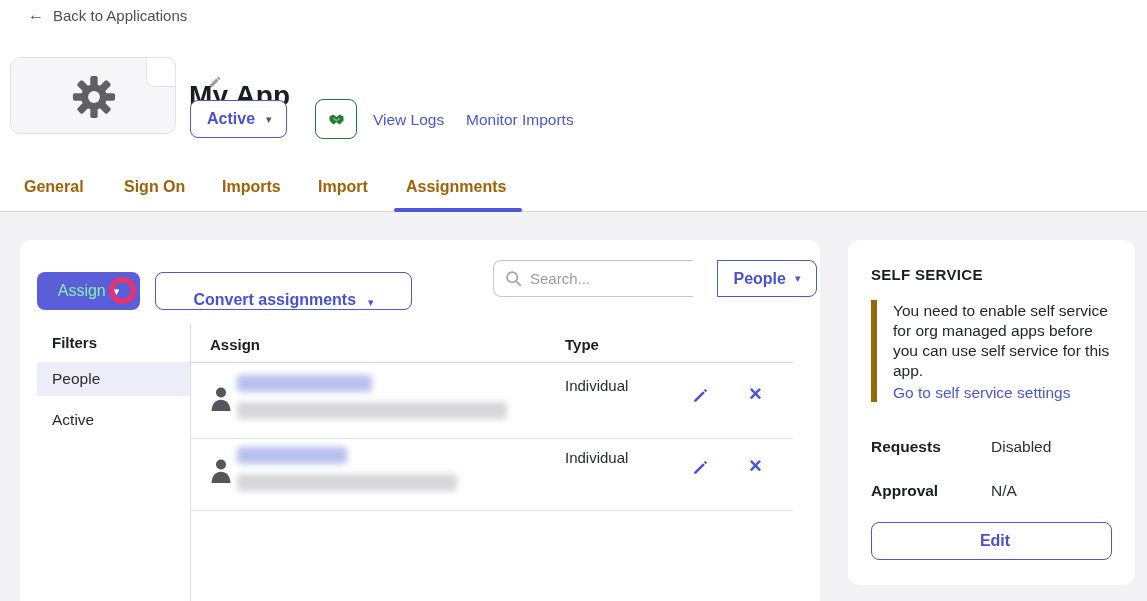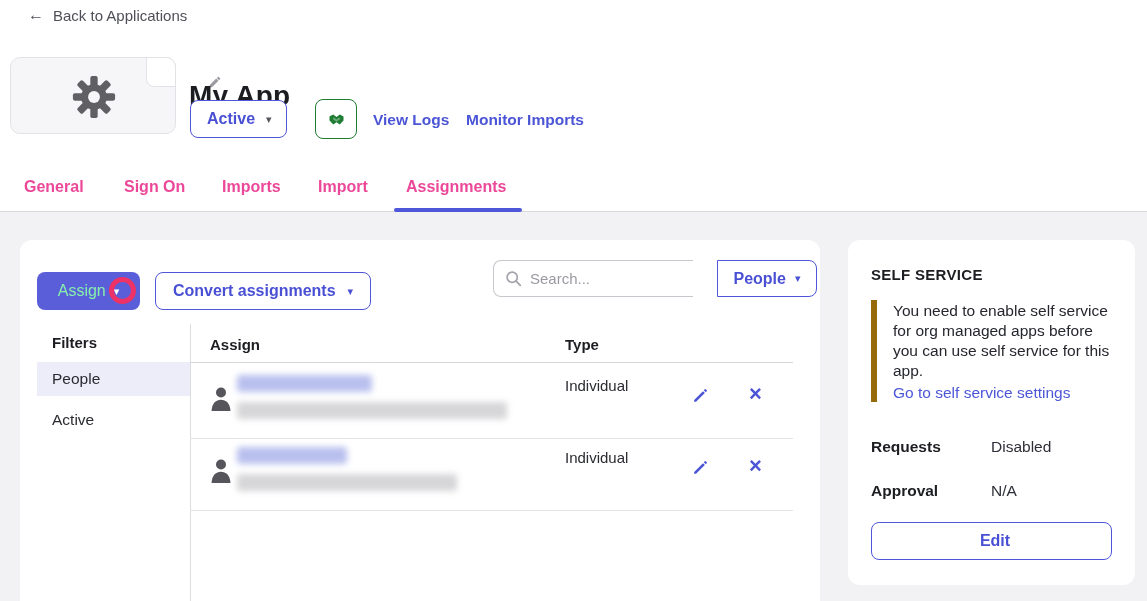"View Logs" .hdr-link { font-weight: bold -> none }
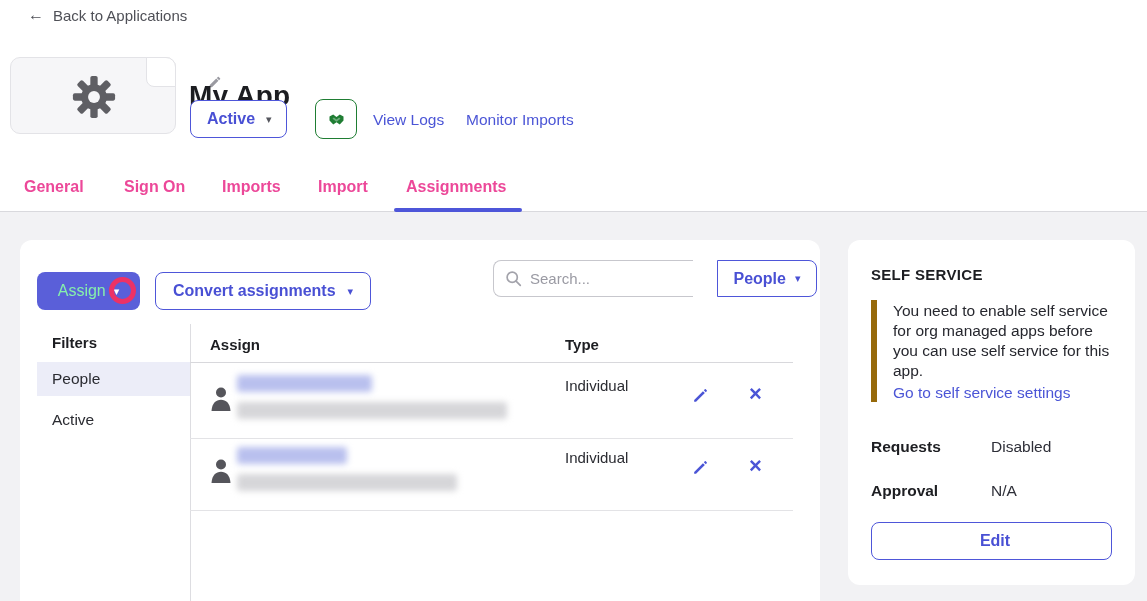"General" .tab { color: #ec4899 -> #a16207 }
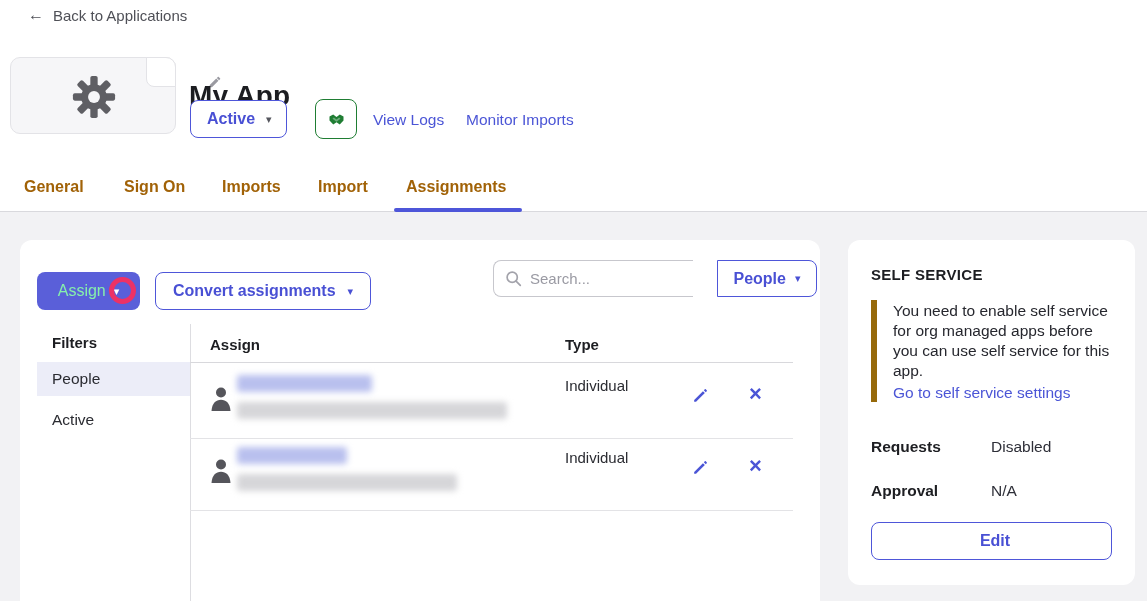"Convert assignments" .convert-btn { align-items: center -> flex-end; width: 216px -> 257px }
